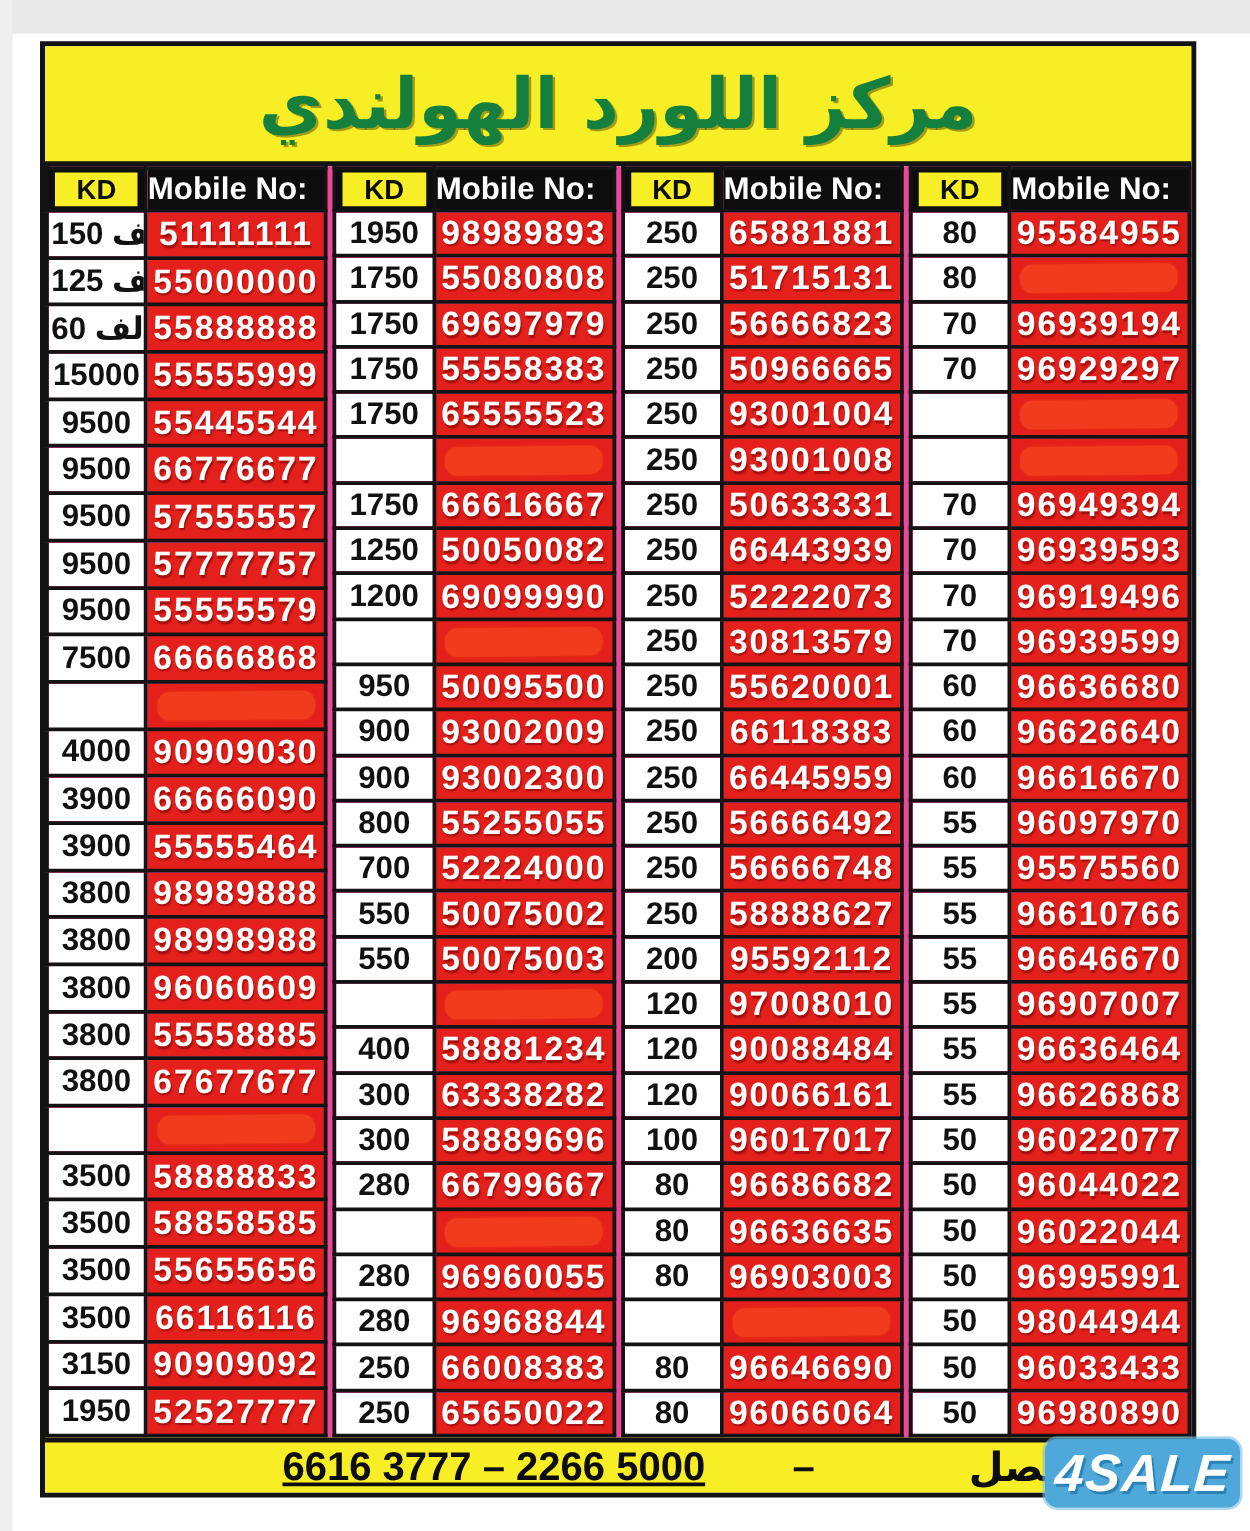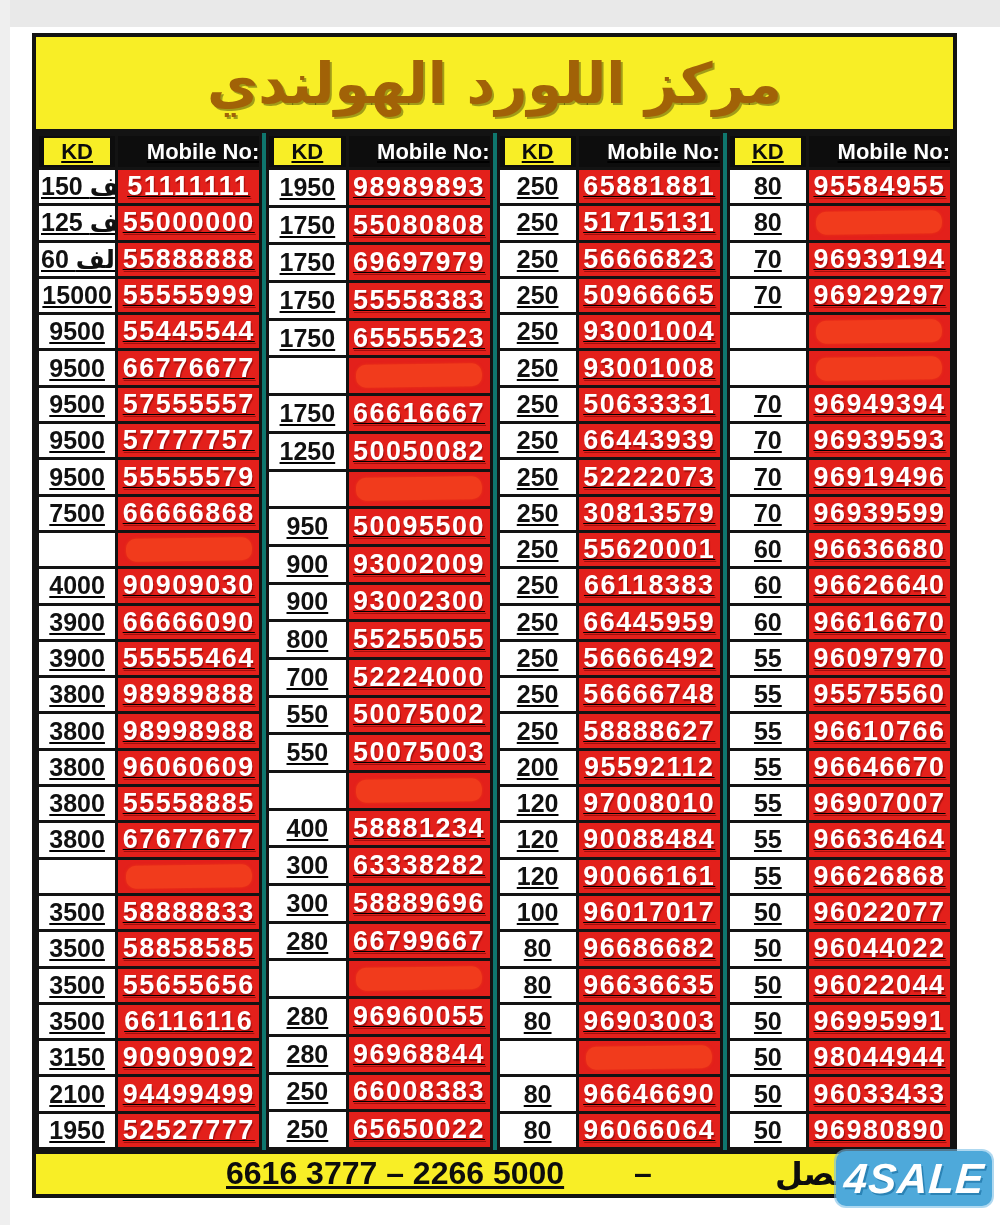"مركز اللورد الهولندي" .title-text { color: #a16207 -> #15803d }
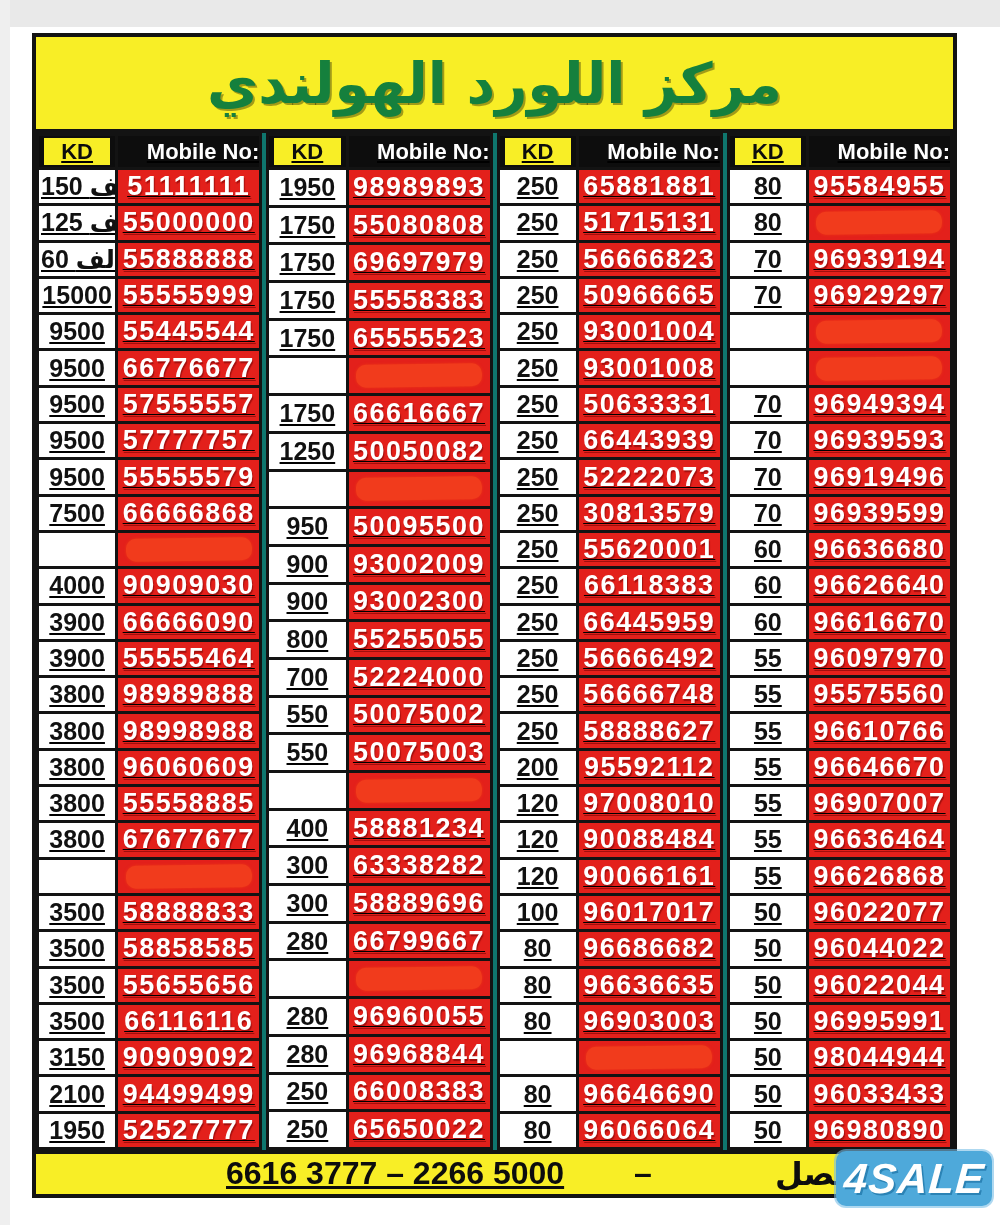"KD" .body-area { background: #0f766e -> #ec4899; text-decoration: underline -> none }
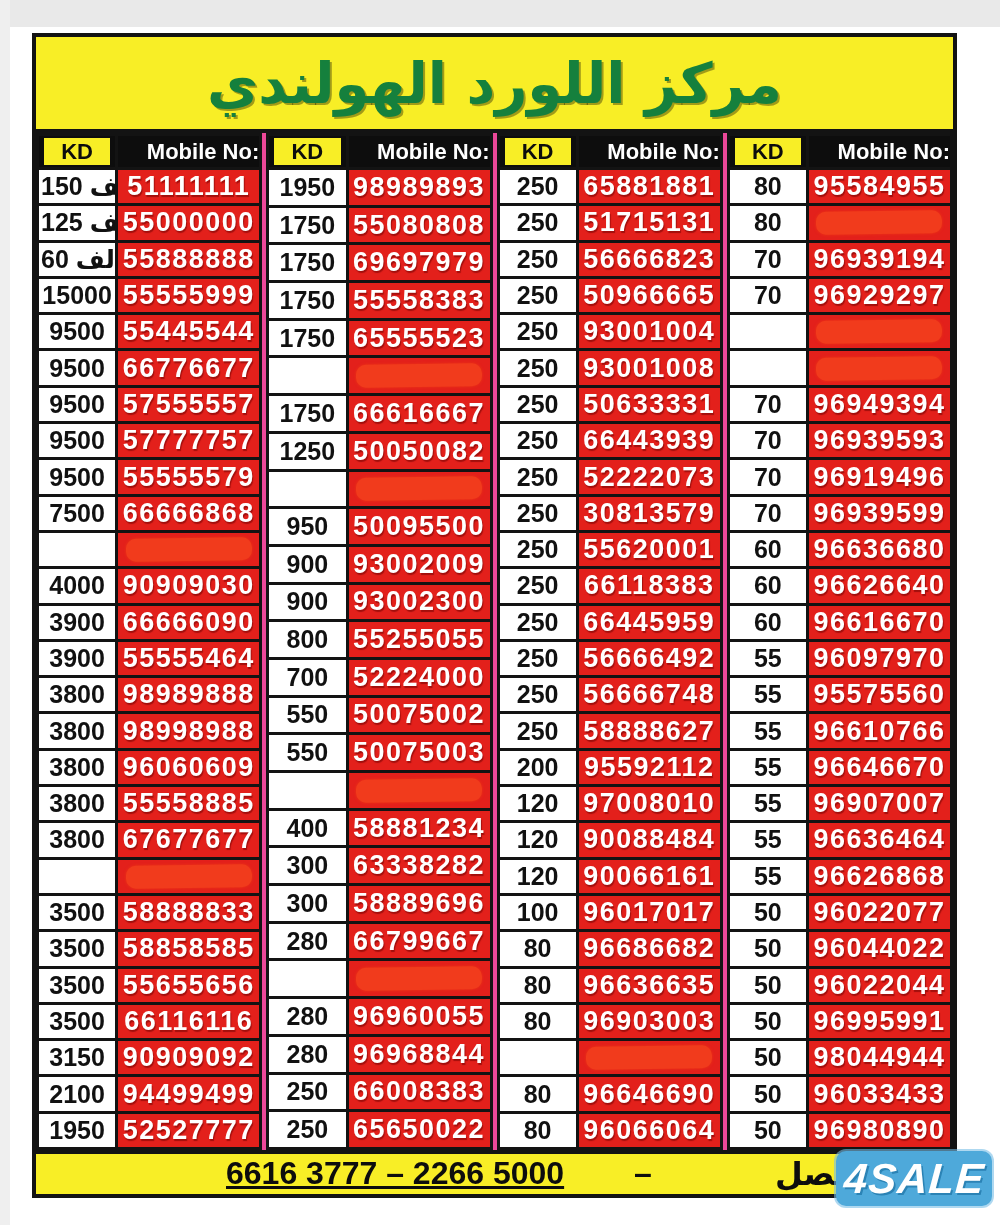"Mobile No:" th.mob-h { font-size: 22px -> 25px; text-align: right -> left }
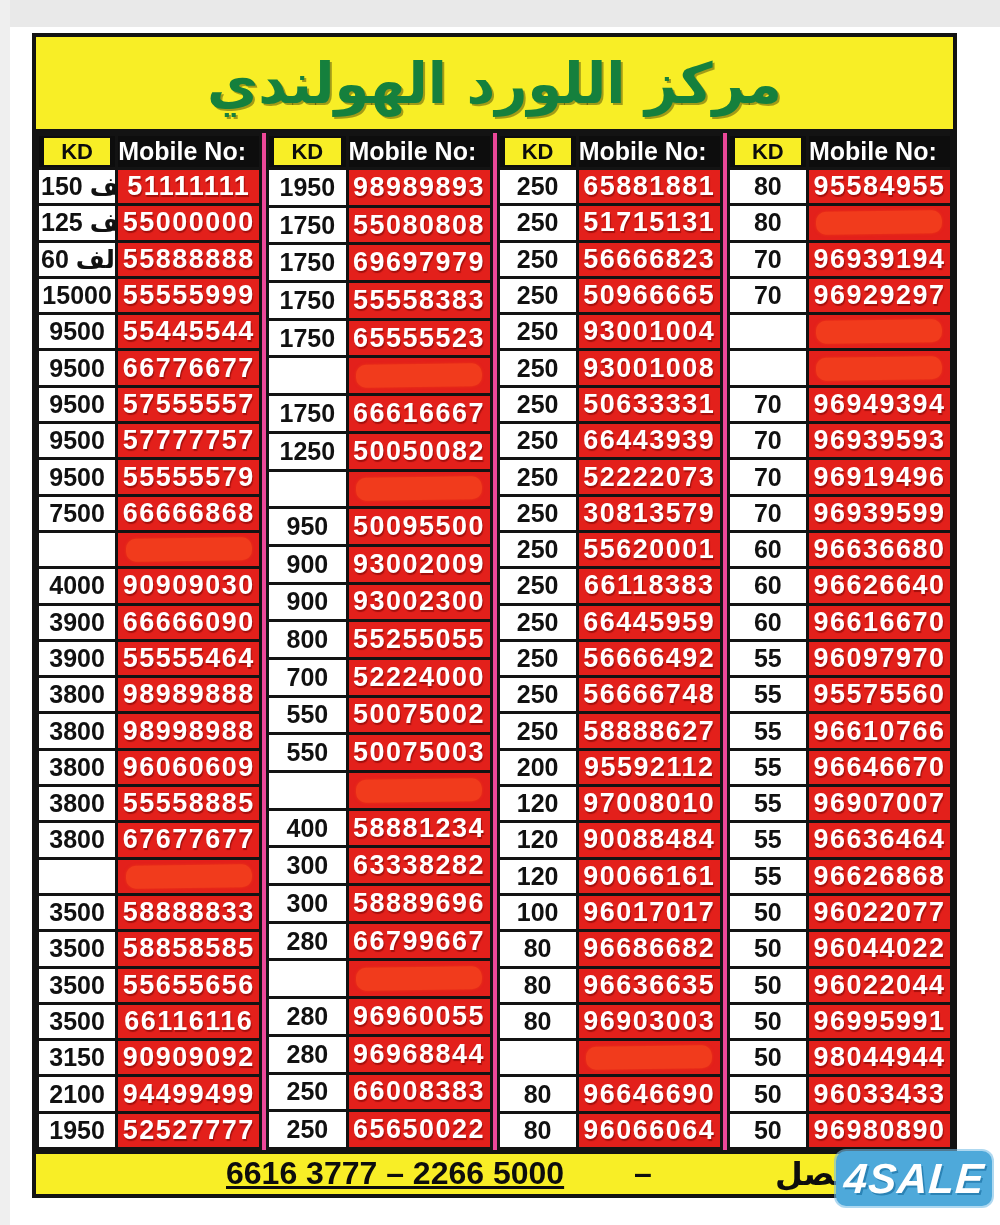"1200" tr { html: none -> <tr> <td>1200</td> <td><span>69099990</span></td> </tr> }
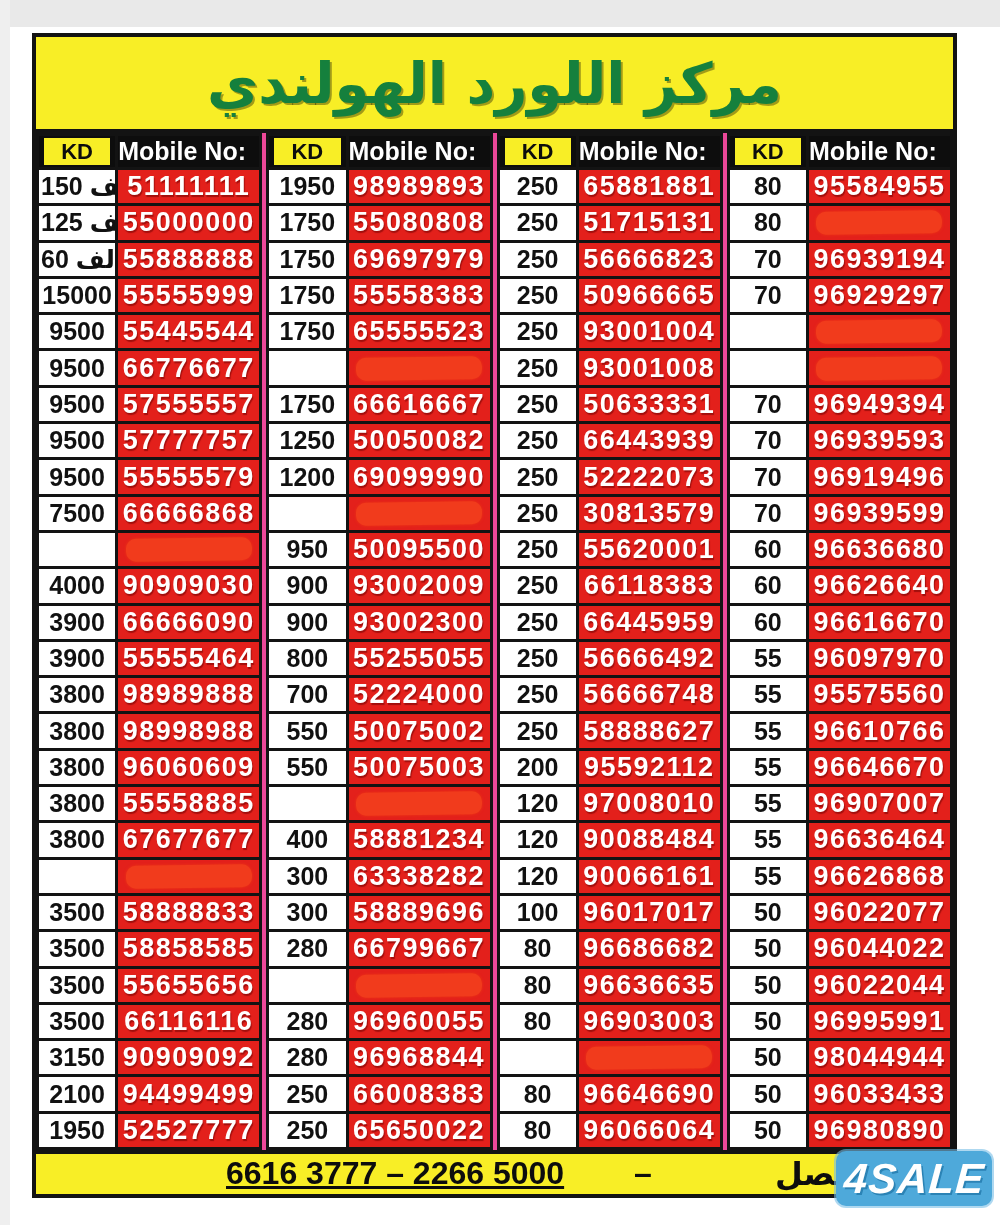"2100" tr { html: <tr> <td>2100</td> <td><span>94499499</span></td> </tr> -> none }
